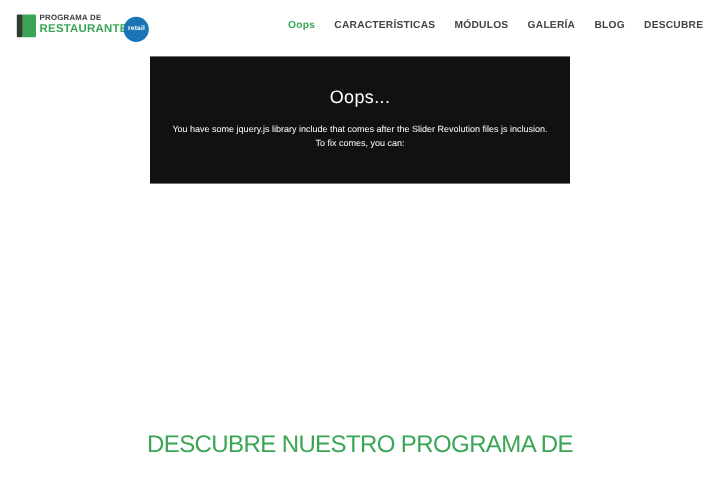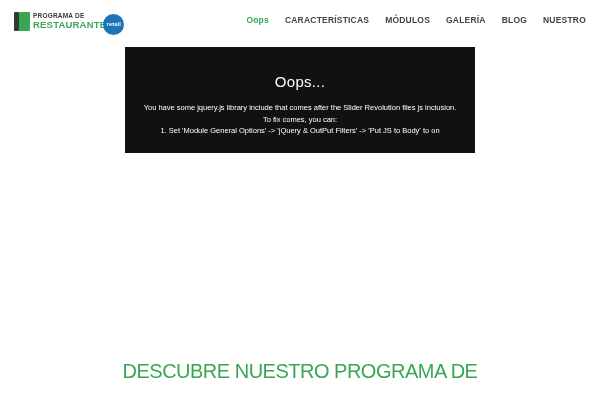"NUESTRO" a.nav-item { text: NUESTRO -> DESCUBRE }
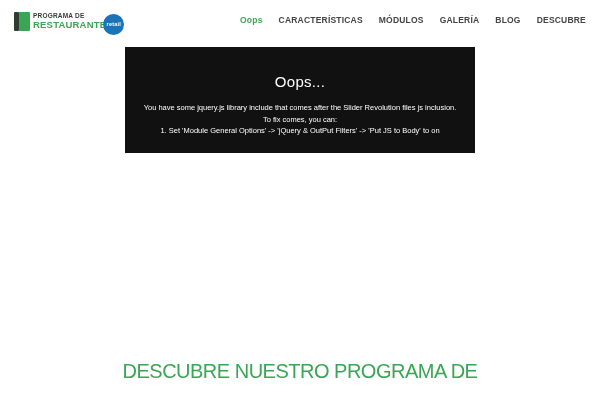"1. Set 'Module General Options'" div { html: <div>1. Set 'Module General Options' -&gt; 'jQuery &amp; OutPut Filters' -&gt; 'Put JS to Body' to on</div> -> none }
